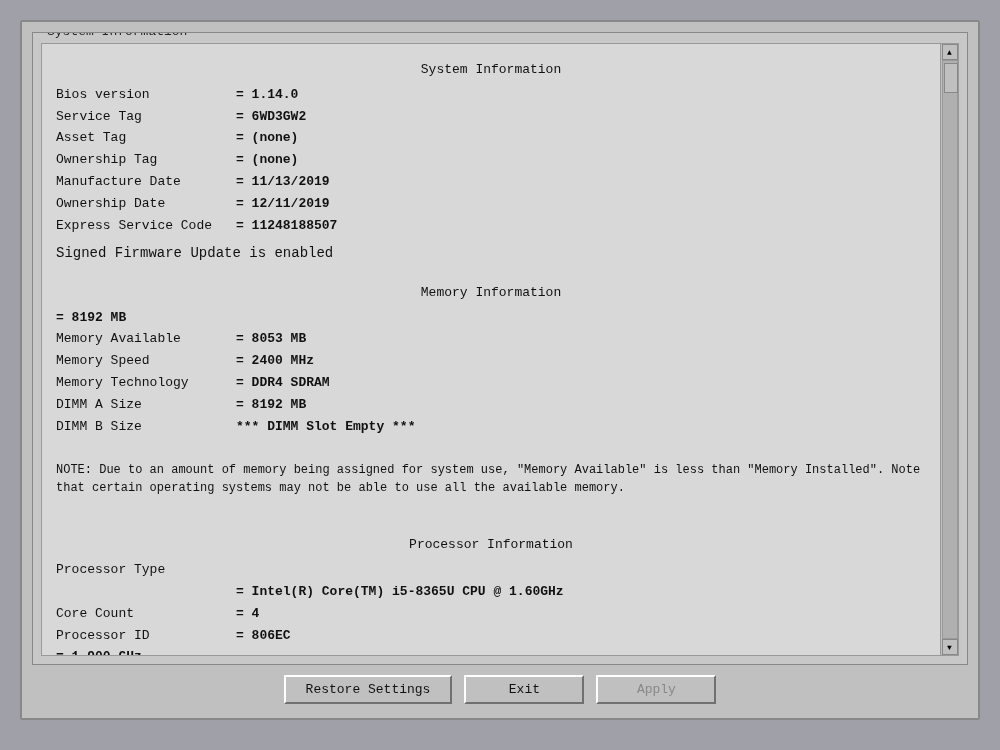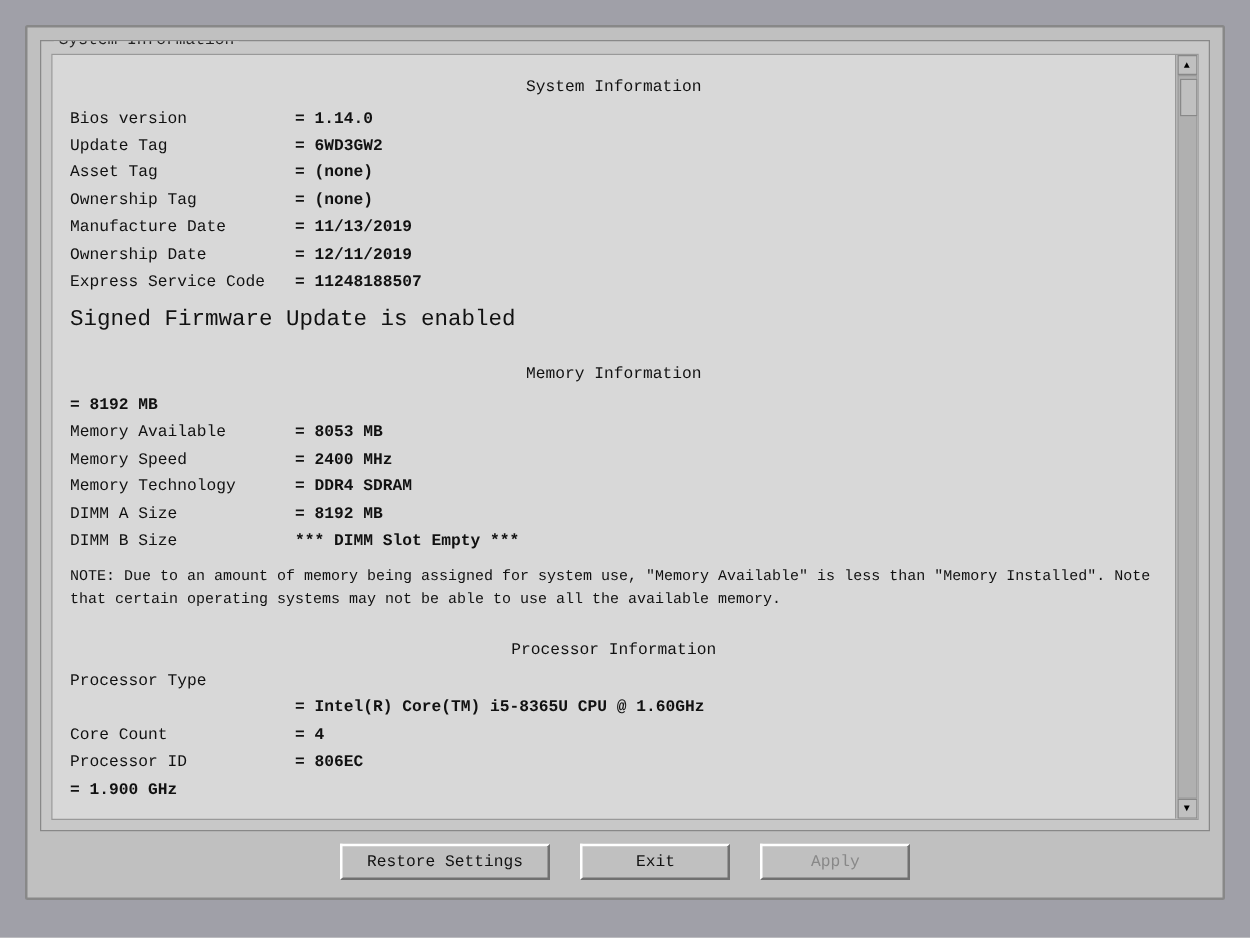"Update Tag" span.info-label { text: Update -> Service }
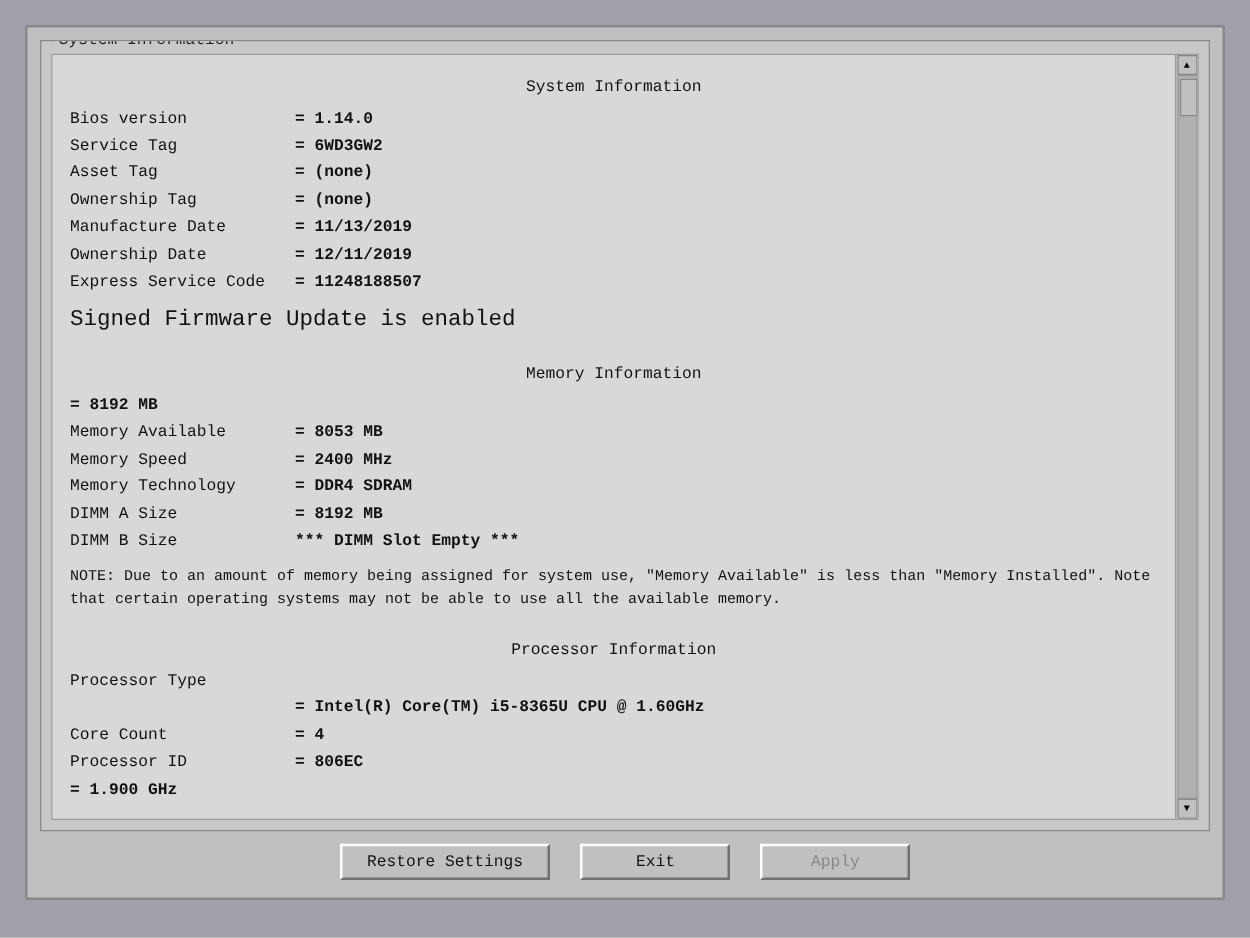"Signed Firmware Update is enabled" .signed-fw { font-size: 18px -> 14px }
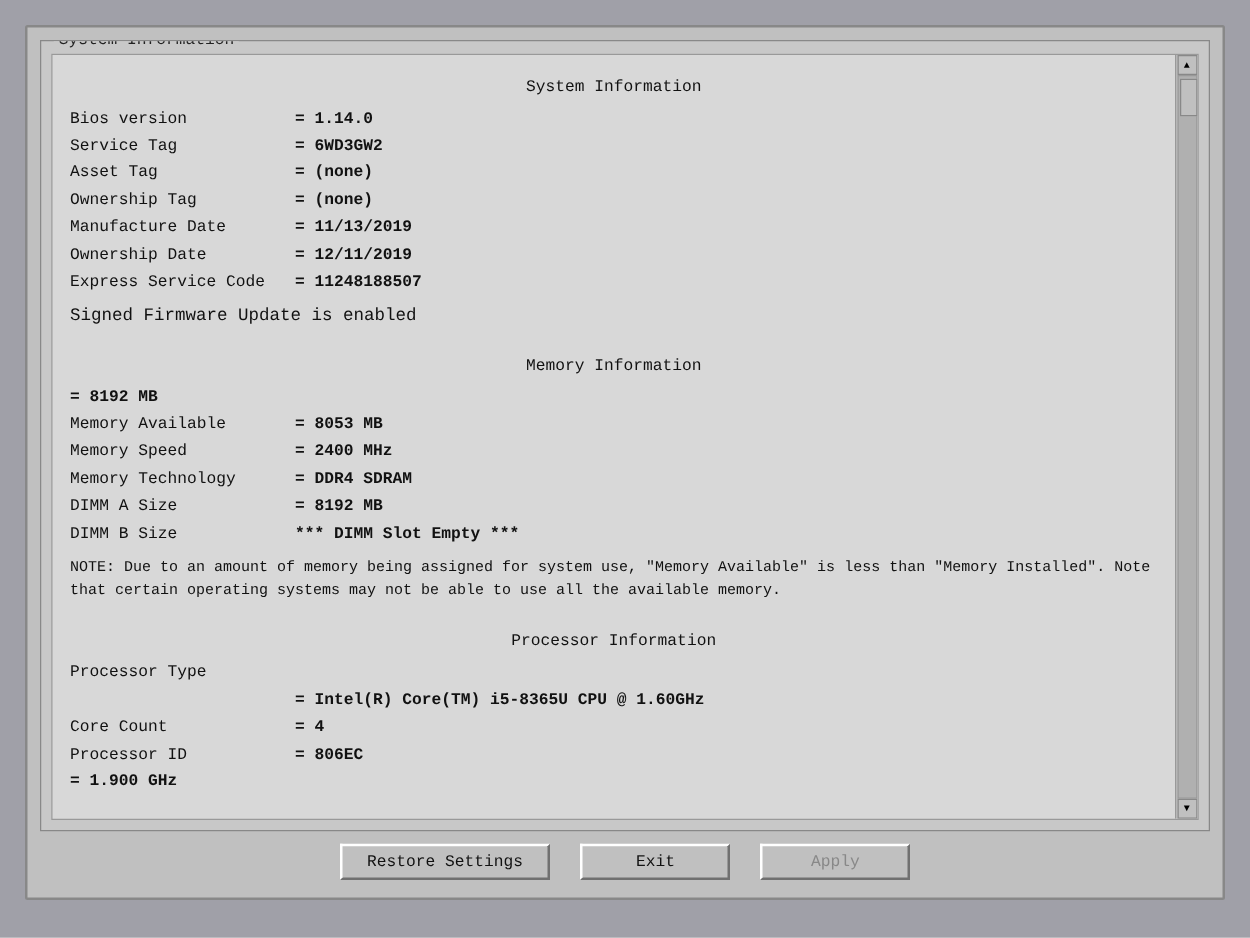"NOTE: Due to an amount" .note-text { margin: 8px 0 -> 24px 0 }
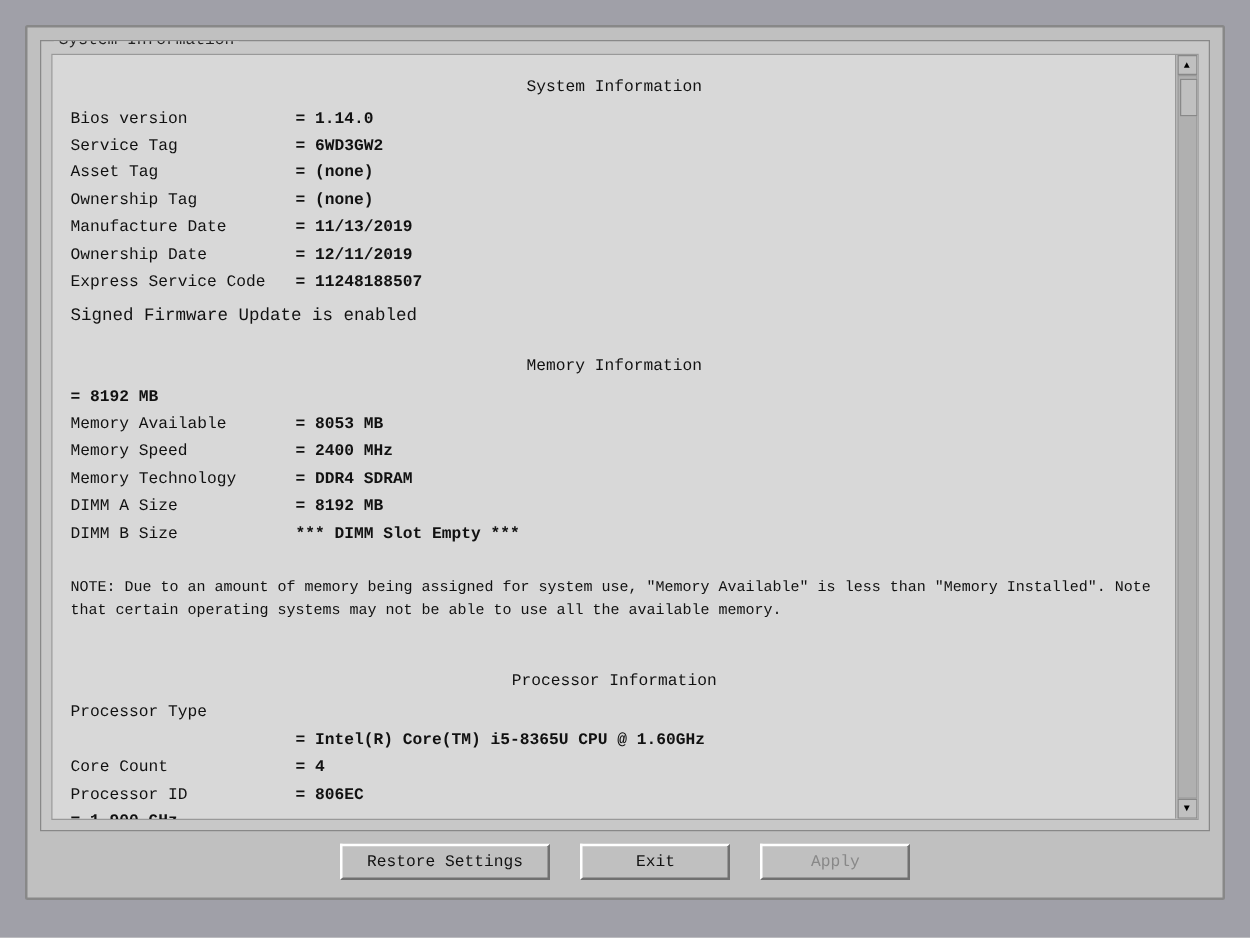"Restore Settings" .bottom-bar { gap: 24px -> 12px }
